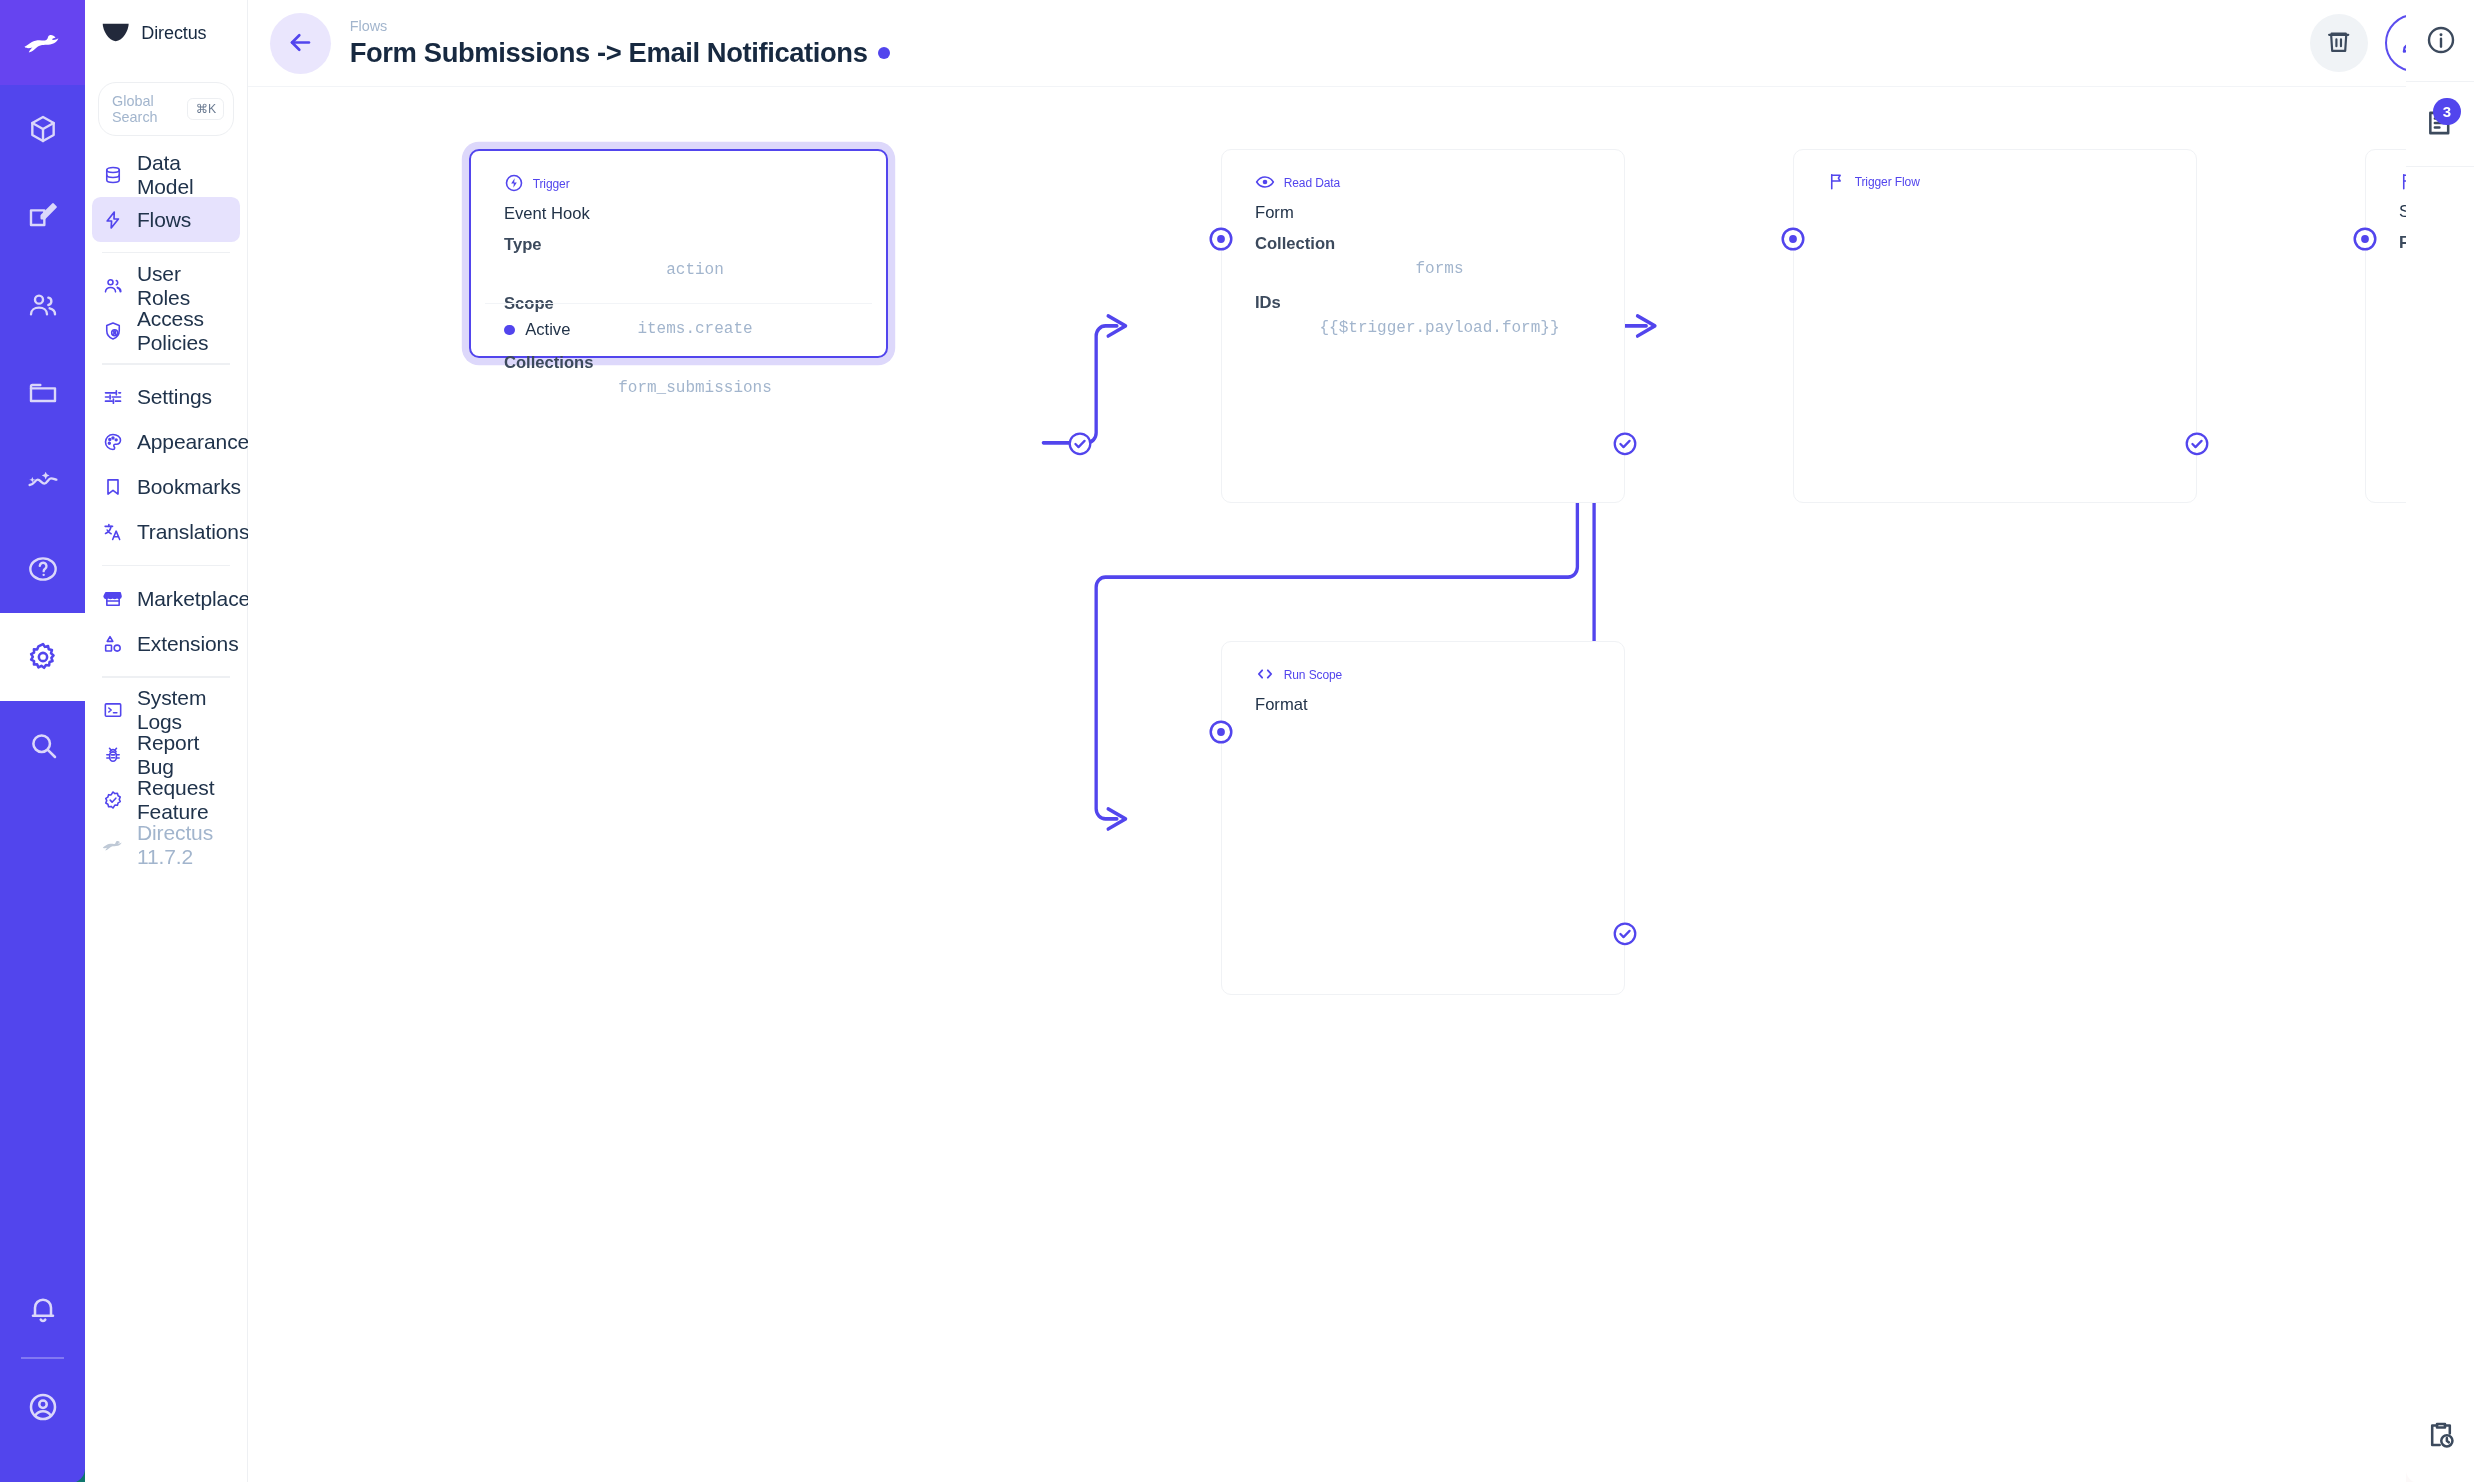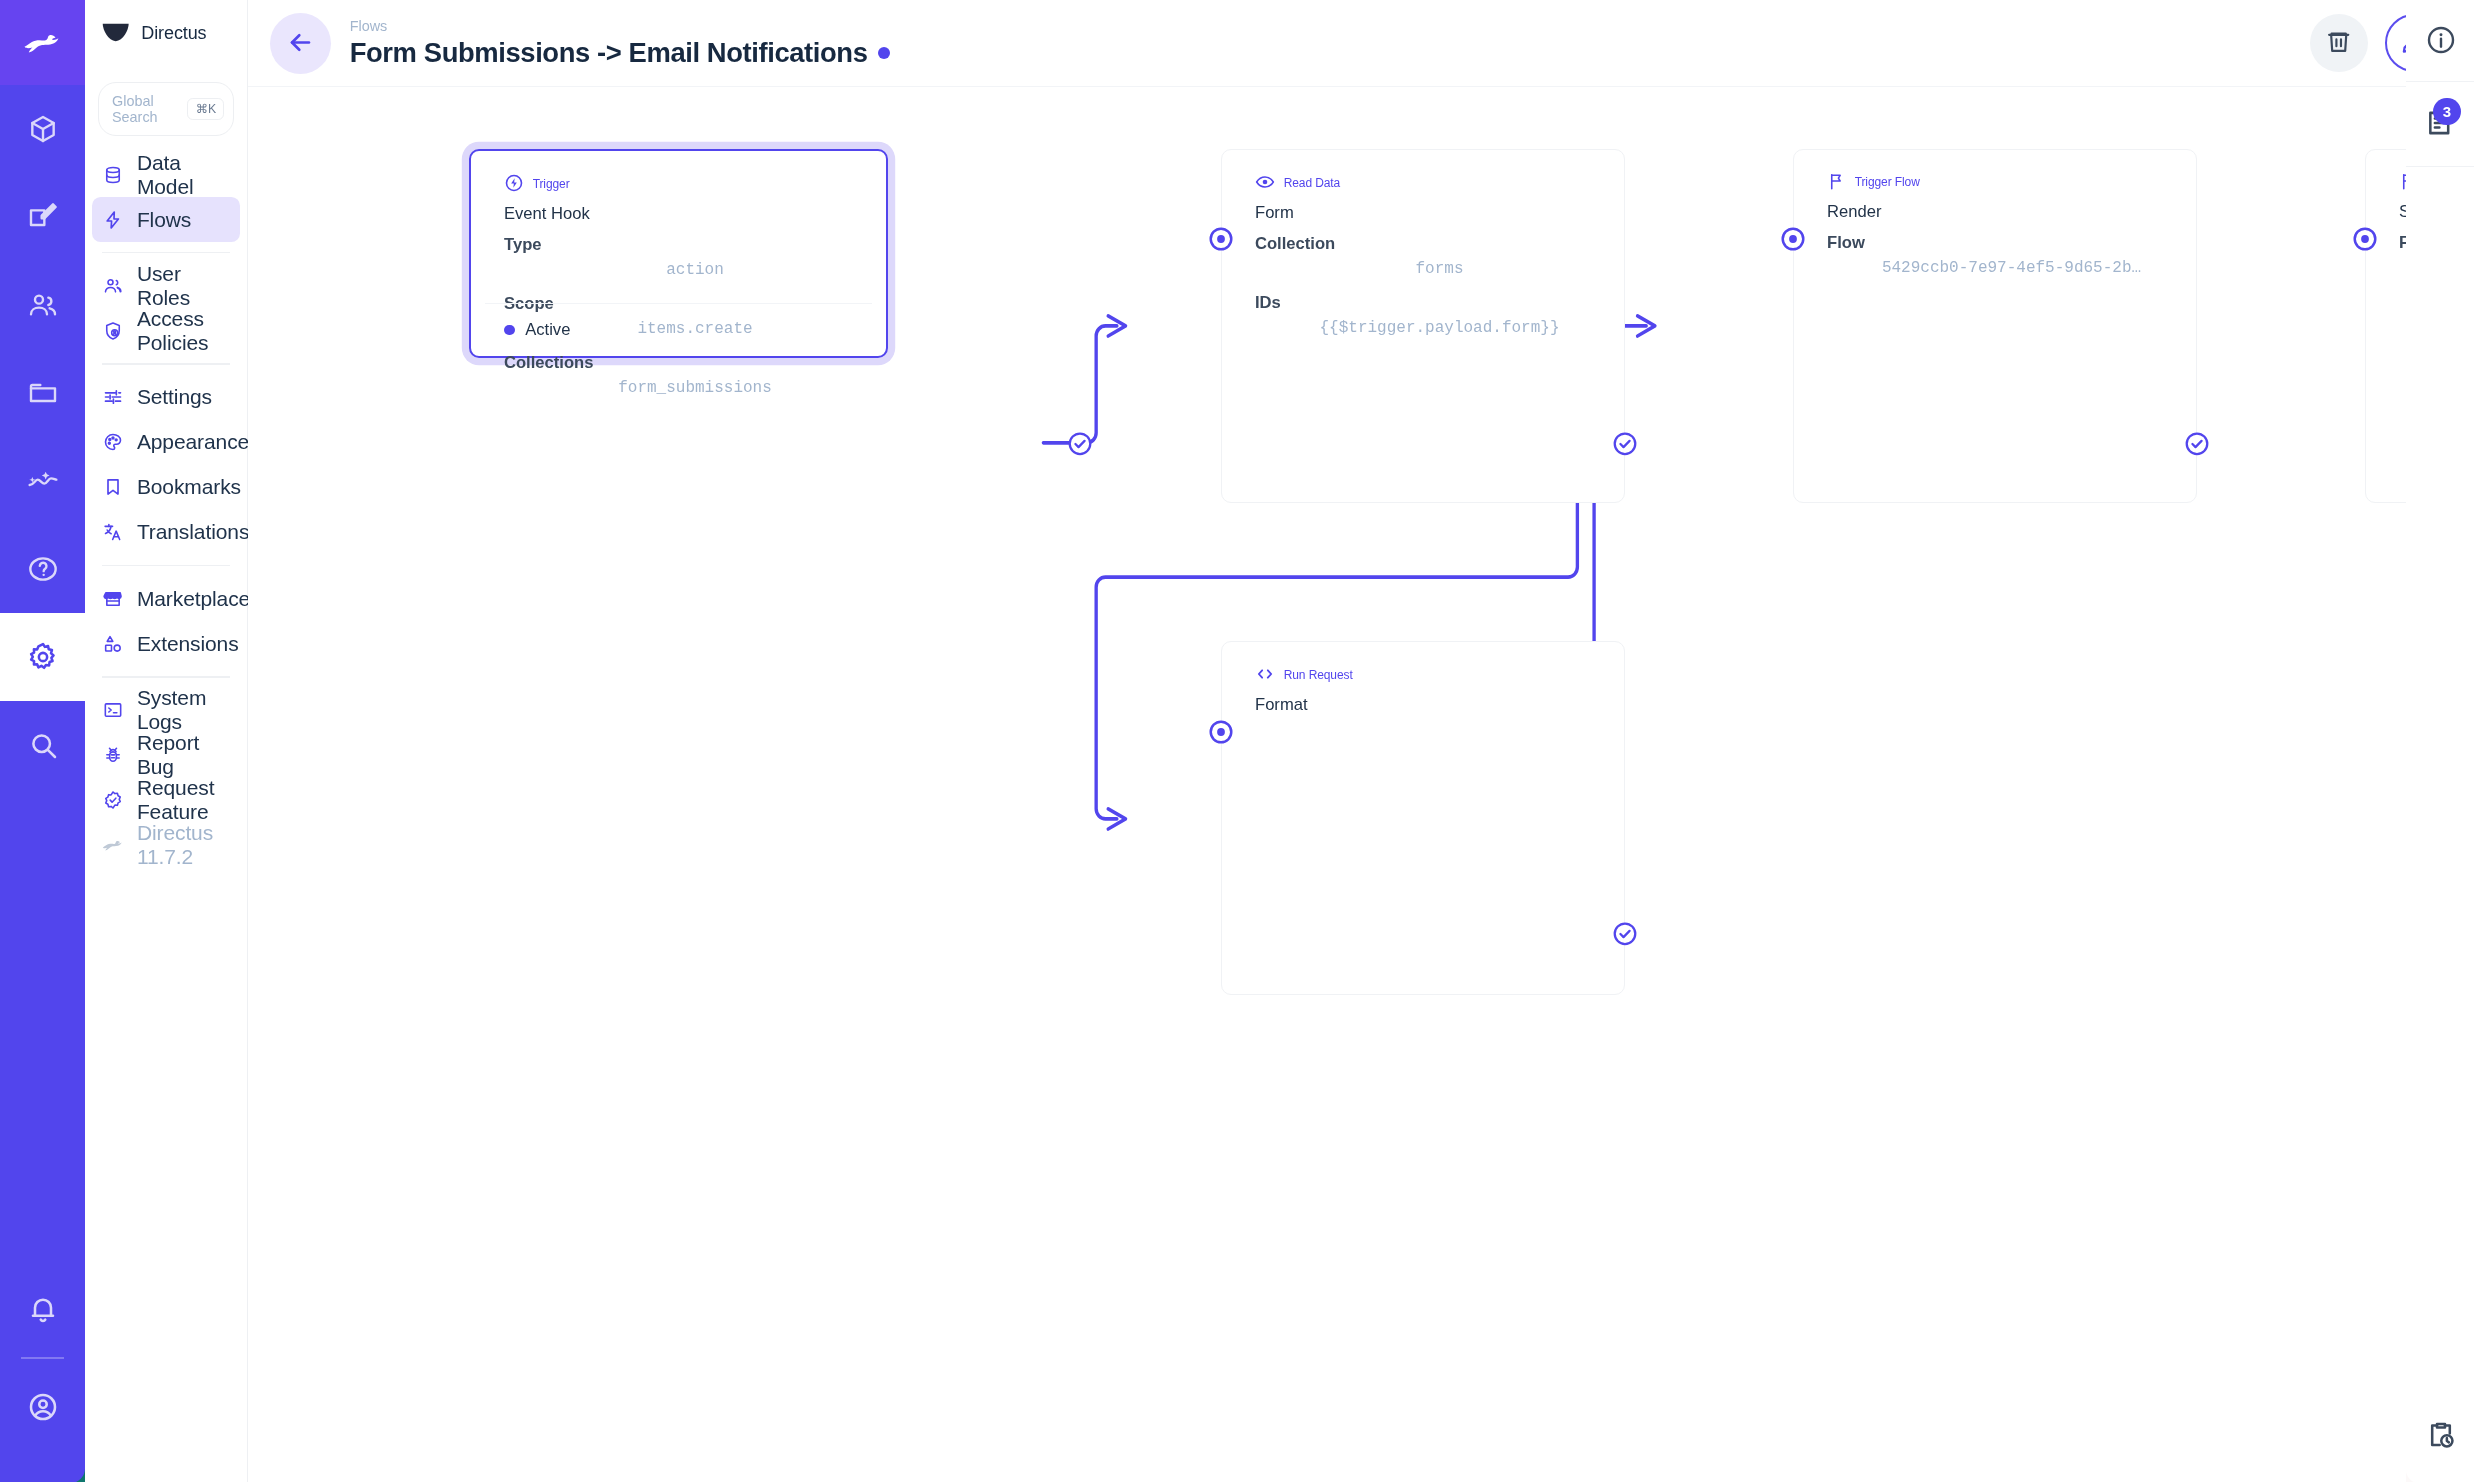"Render" div.node-body { html: <div> <div>Render</div> <div>Flow</div> <div>5429ccb0-7e97-4ef5-9d65-2b…</div> </div> -> none }
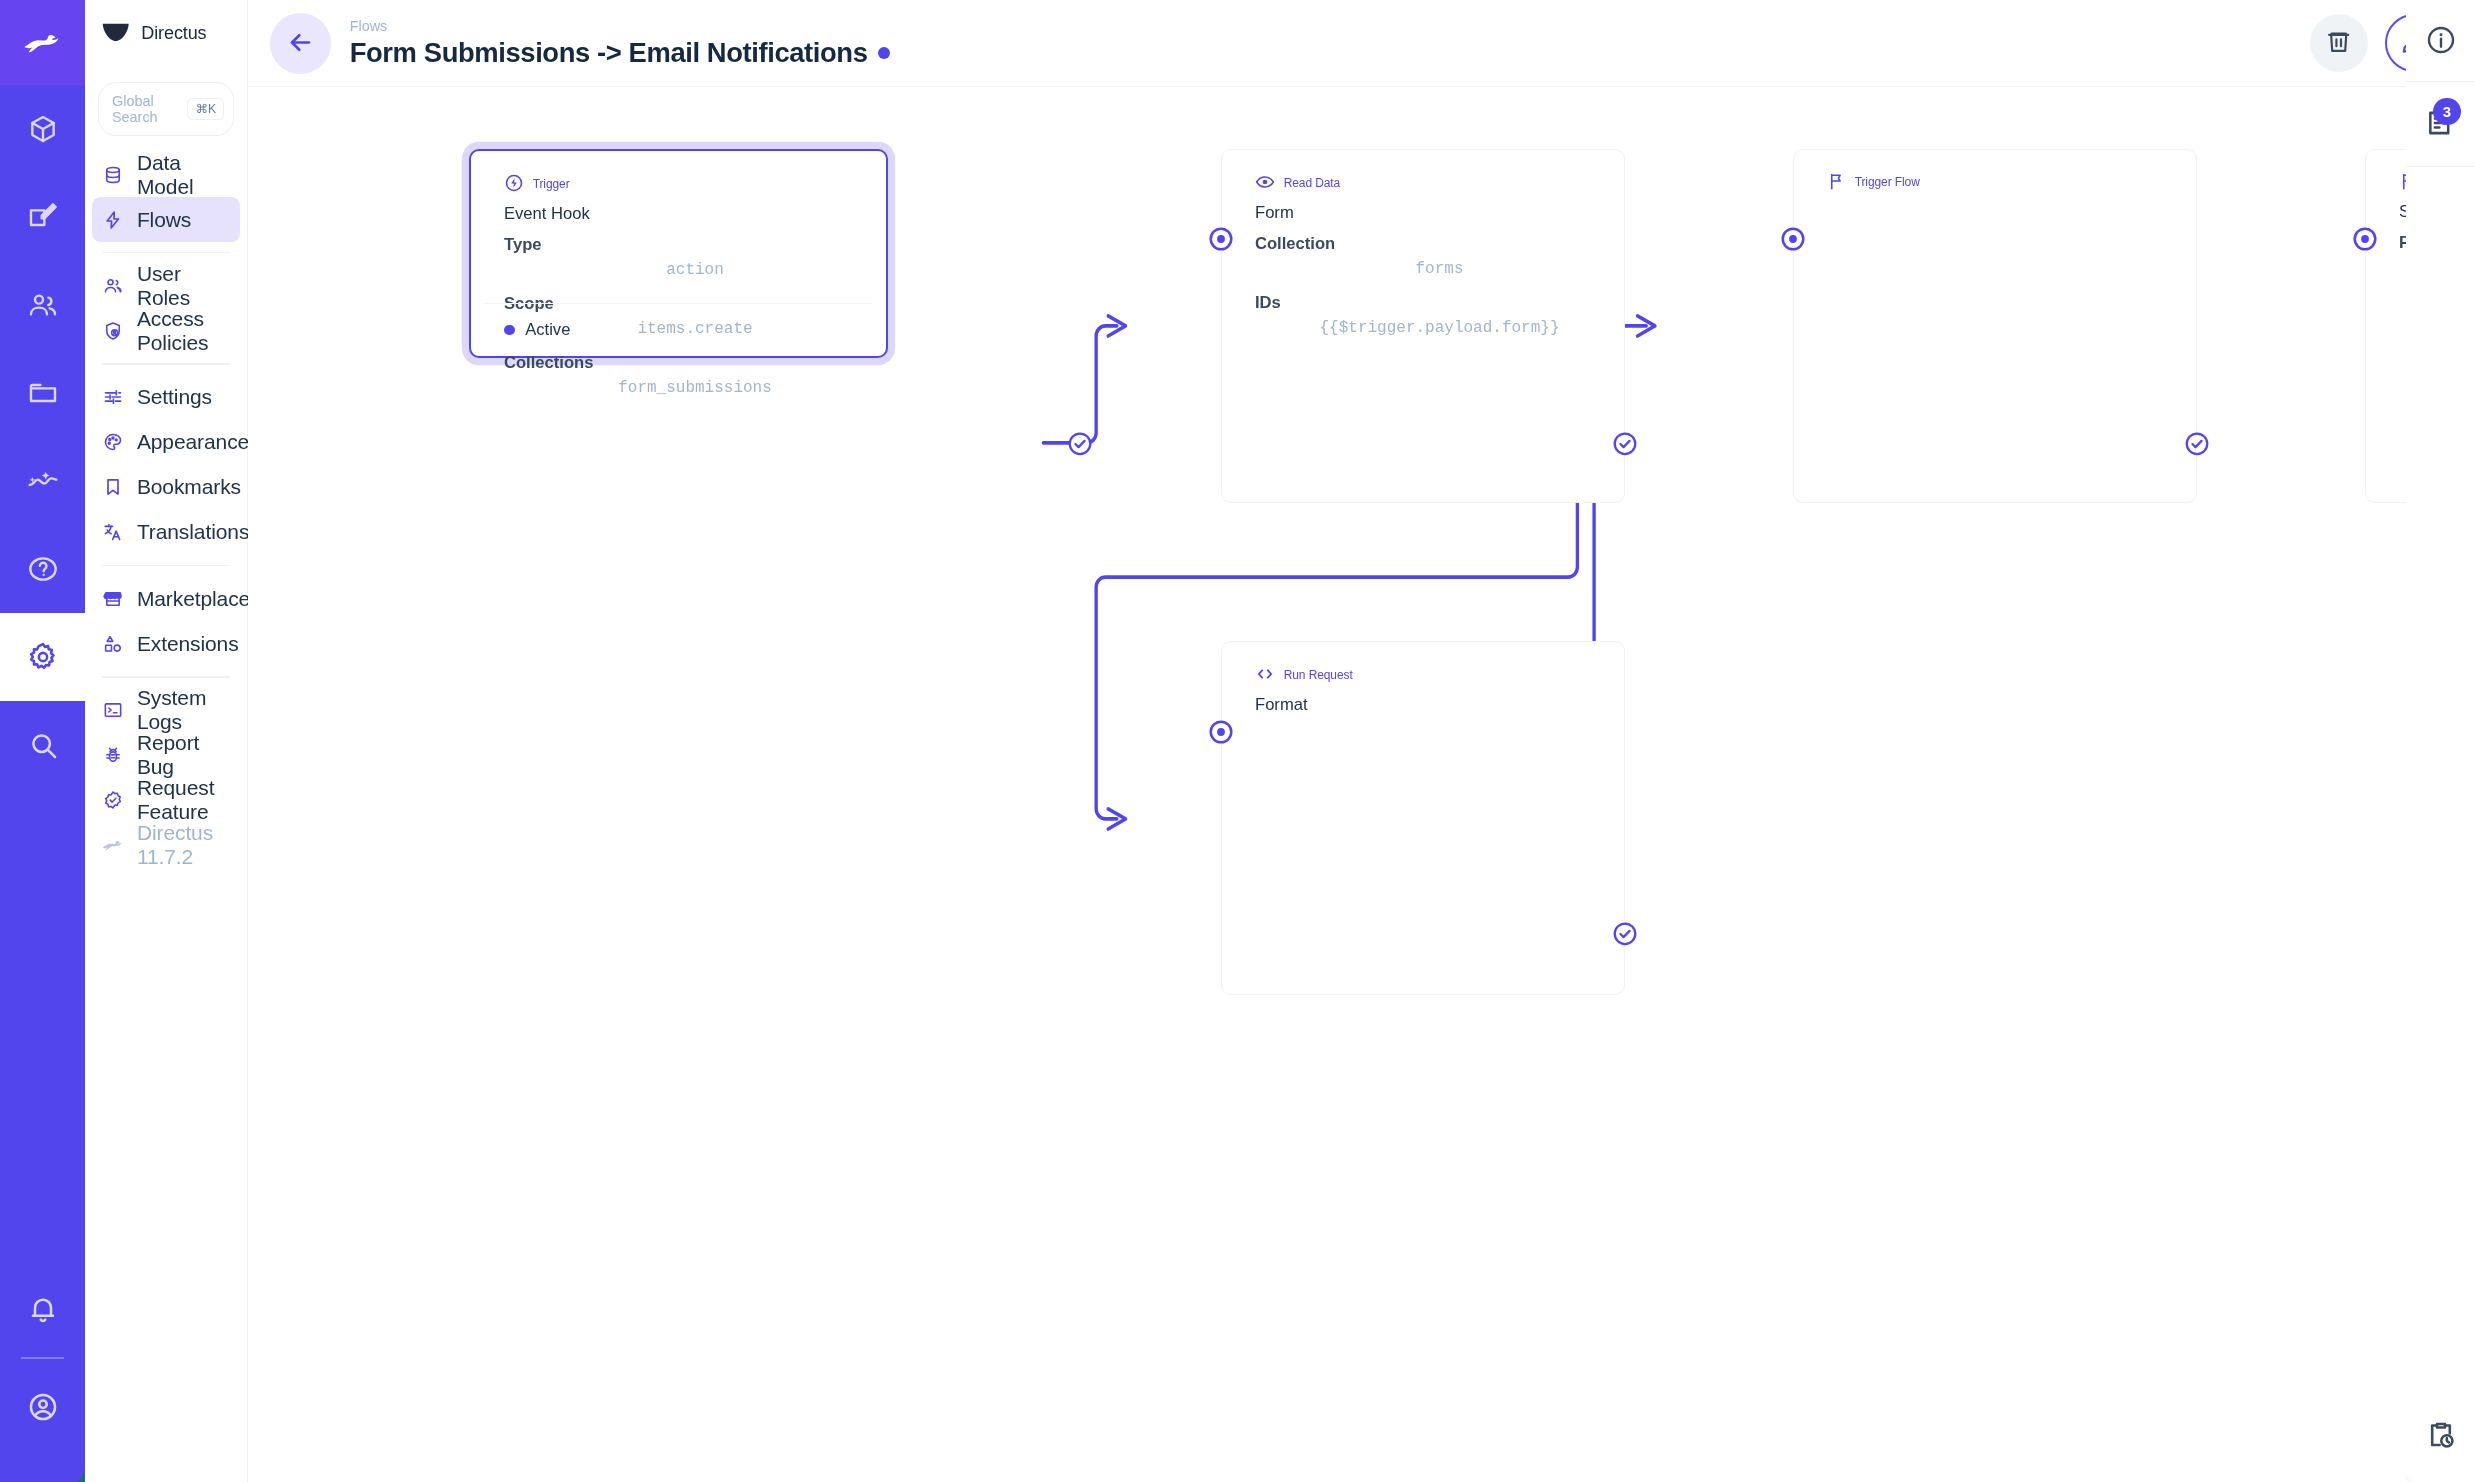"Run Request" span.node-title { text: Request -> Scope }
